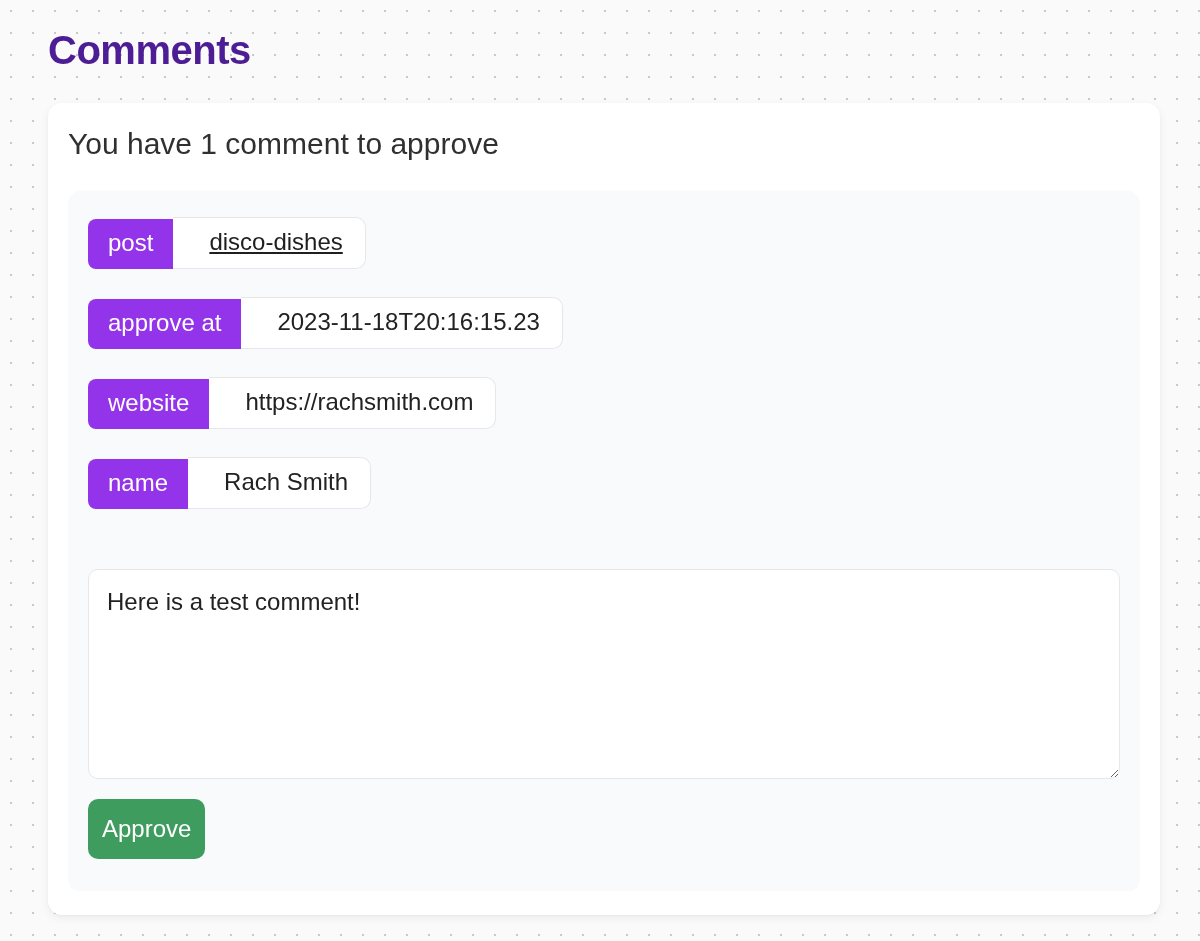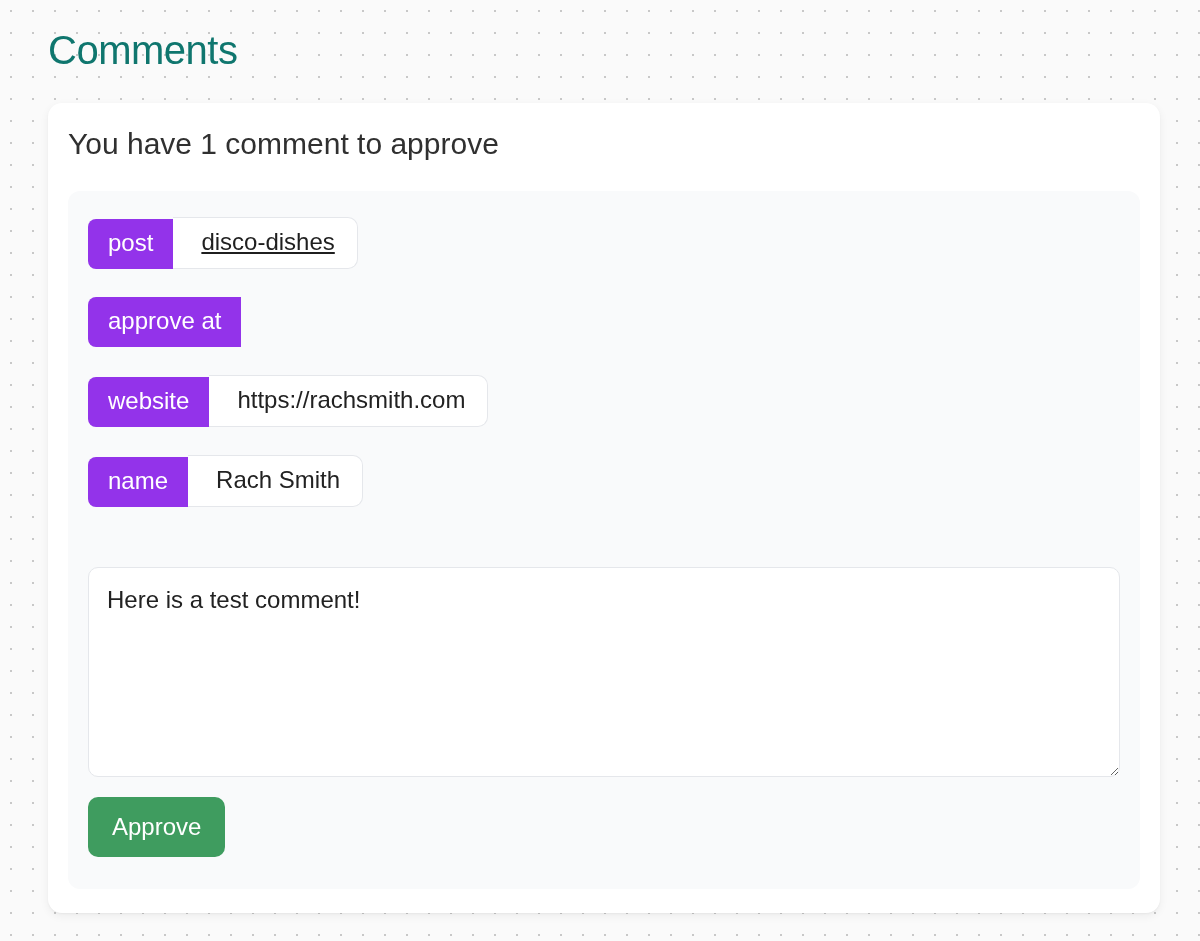"Comments" .title { color: #0f766e -> #4c1d95; font-weight: 400 -> 700 }
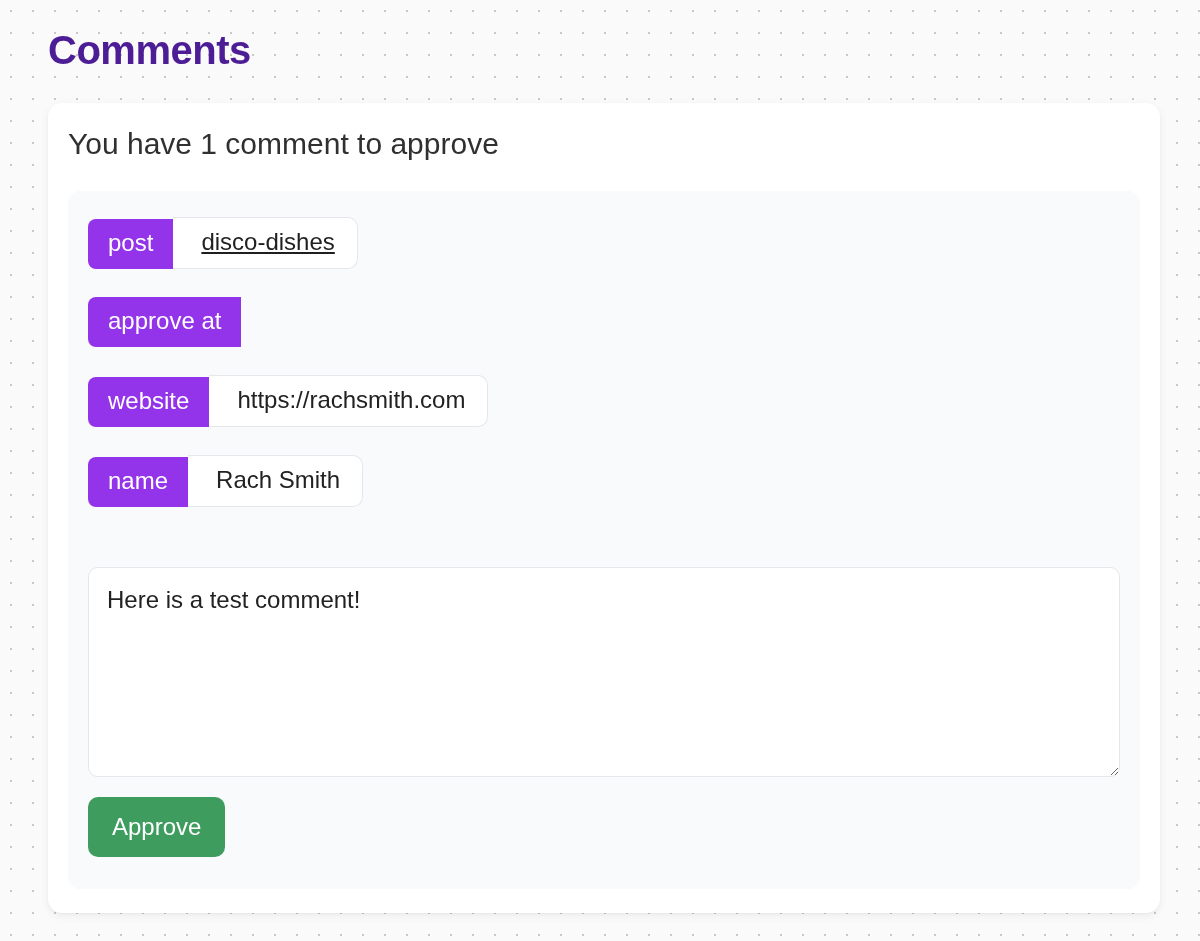"disco-dishes" .value { padding: 10px 22px 12px 28px -> 10px 22px 12px 36px }
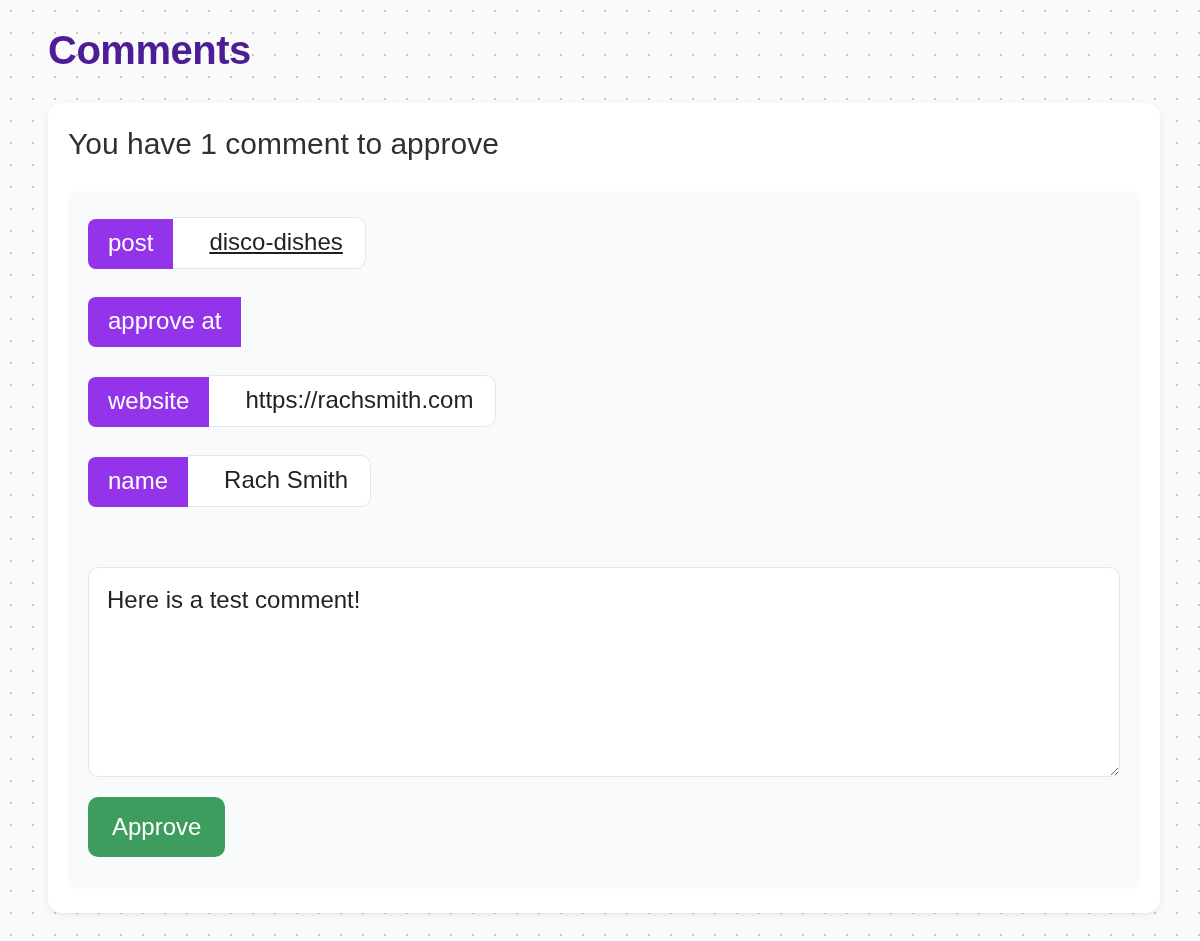"2023-11-18T20:16:15.23" div.value { html: none -> <div>2023-11-18T20:16:15.23</div> }
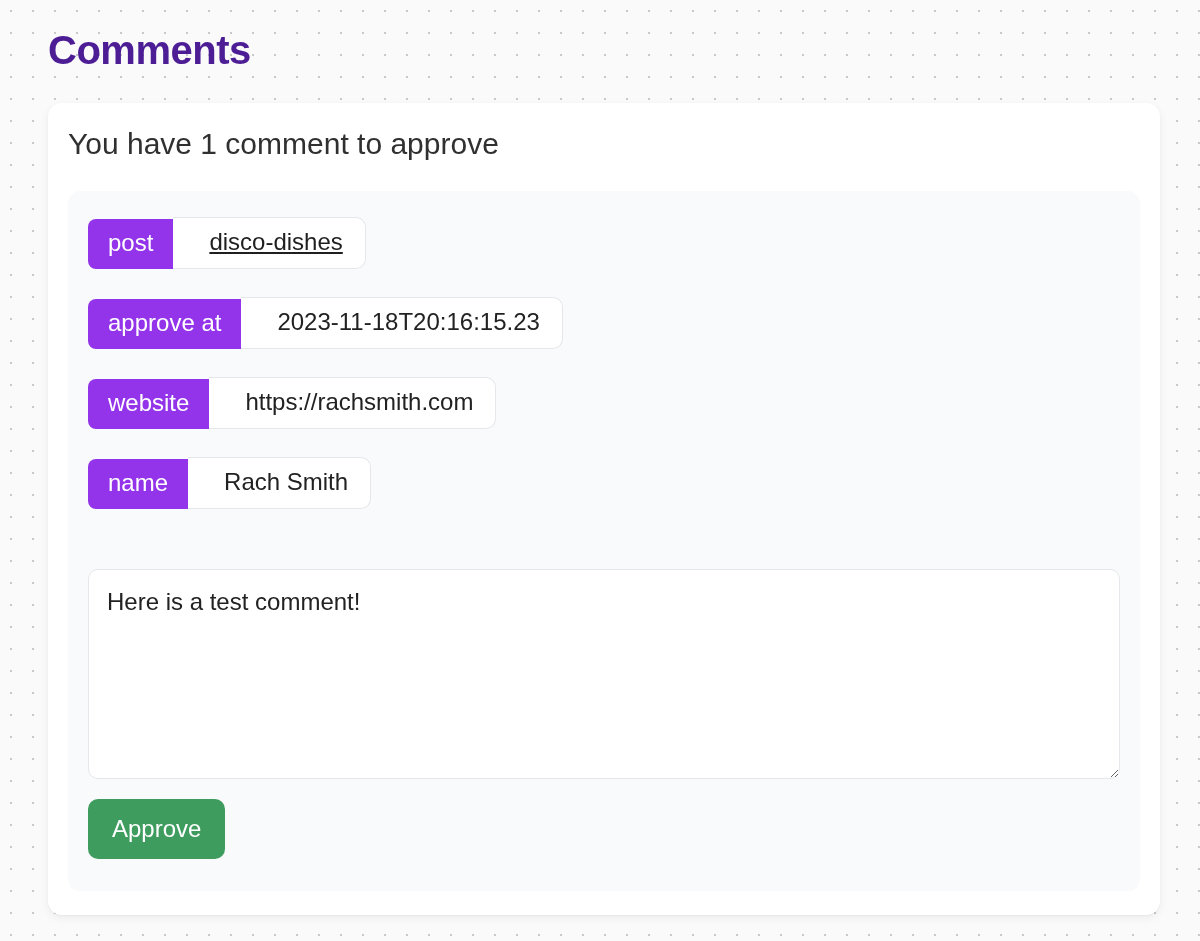"Approve" .btn { padding: 16px 24px -> 16px 14px }
